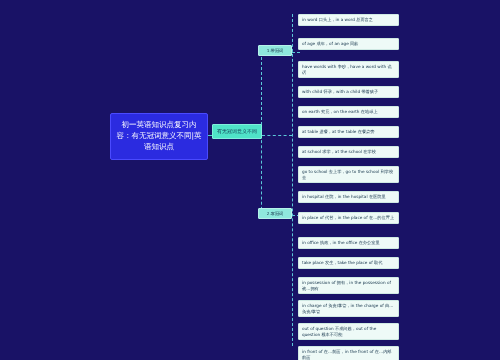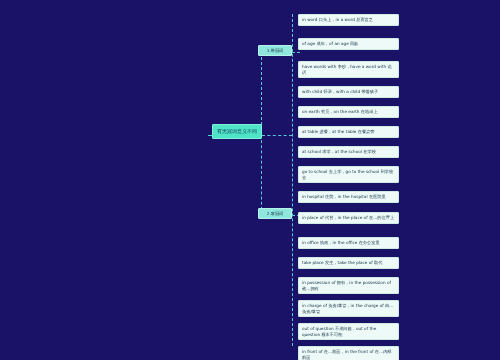"初一英语知识点复习内容：有无冠词意义不同|英语知识点" div { html: none -> <div>初一英语知识点复习内容：有无冠词意义不同|英语知识点</div> }
